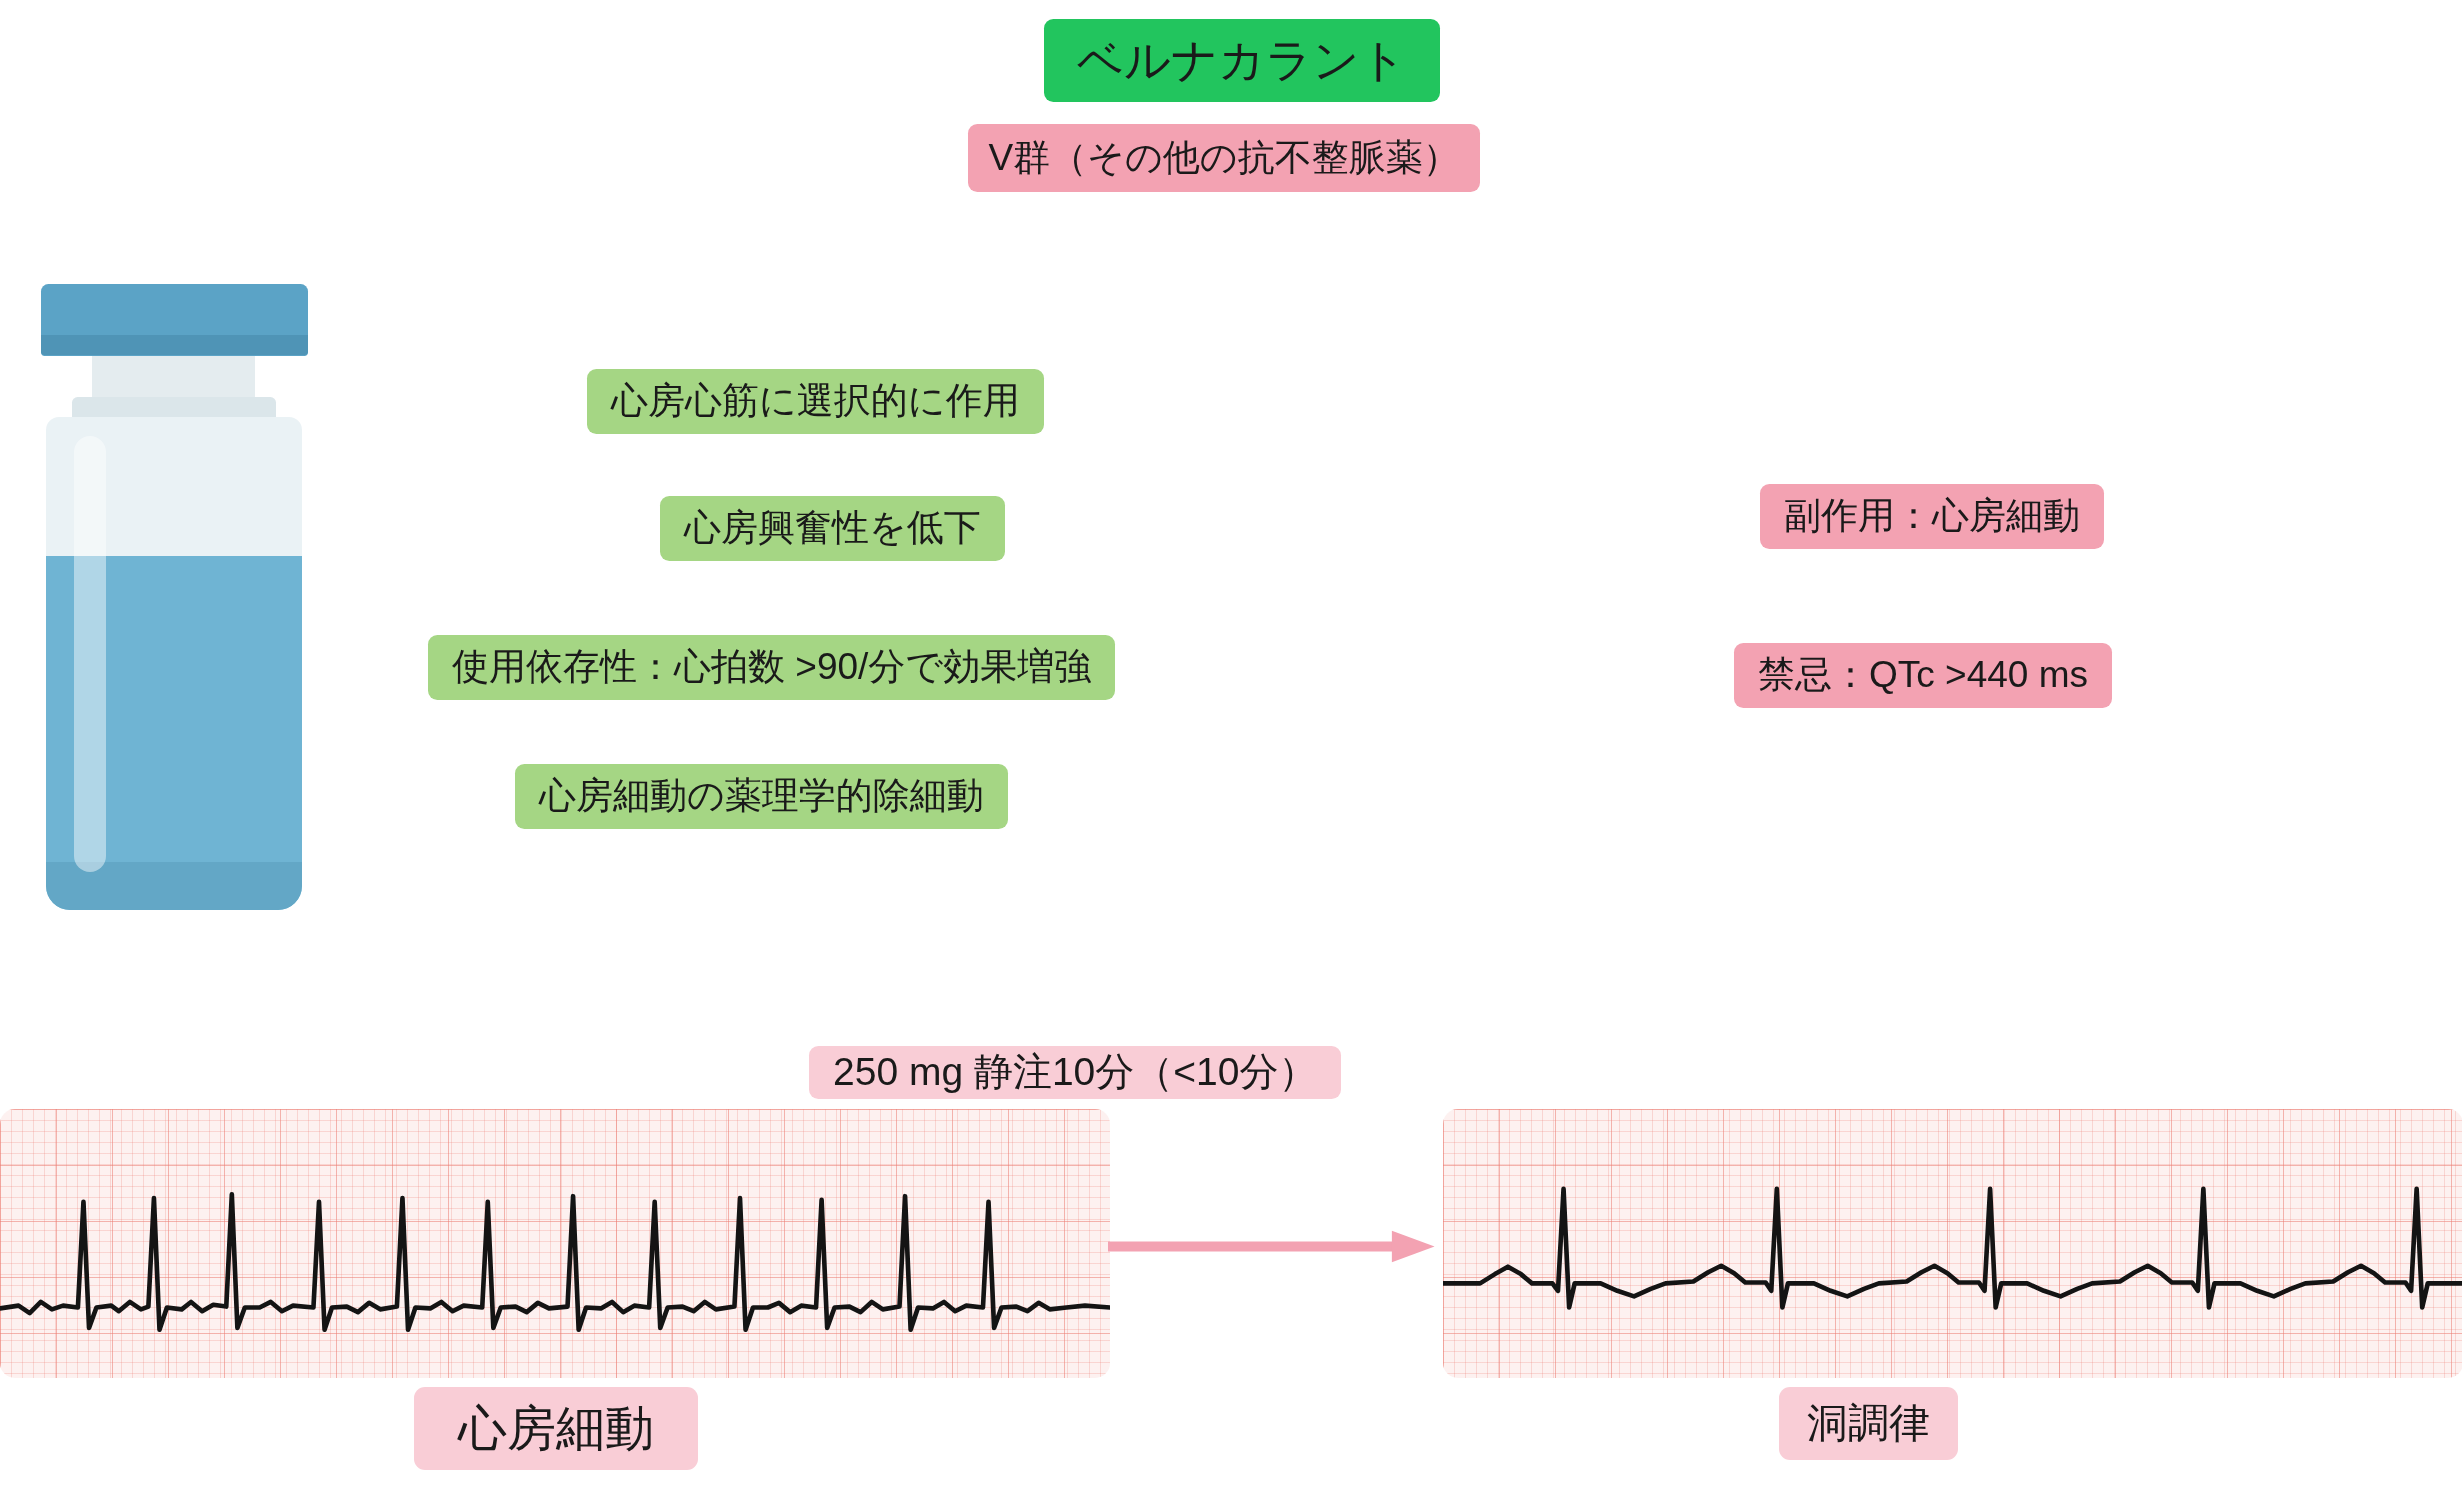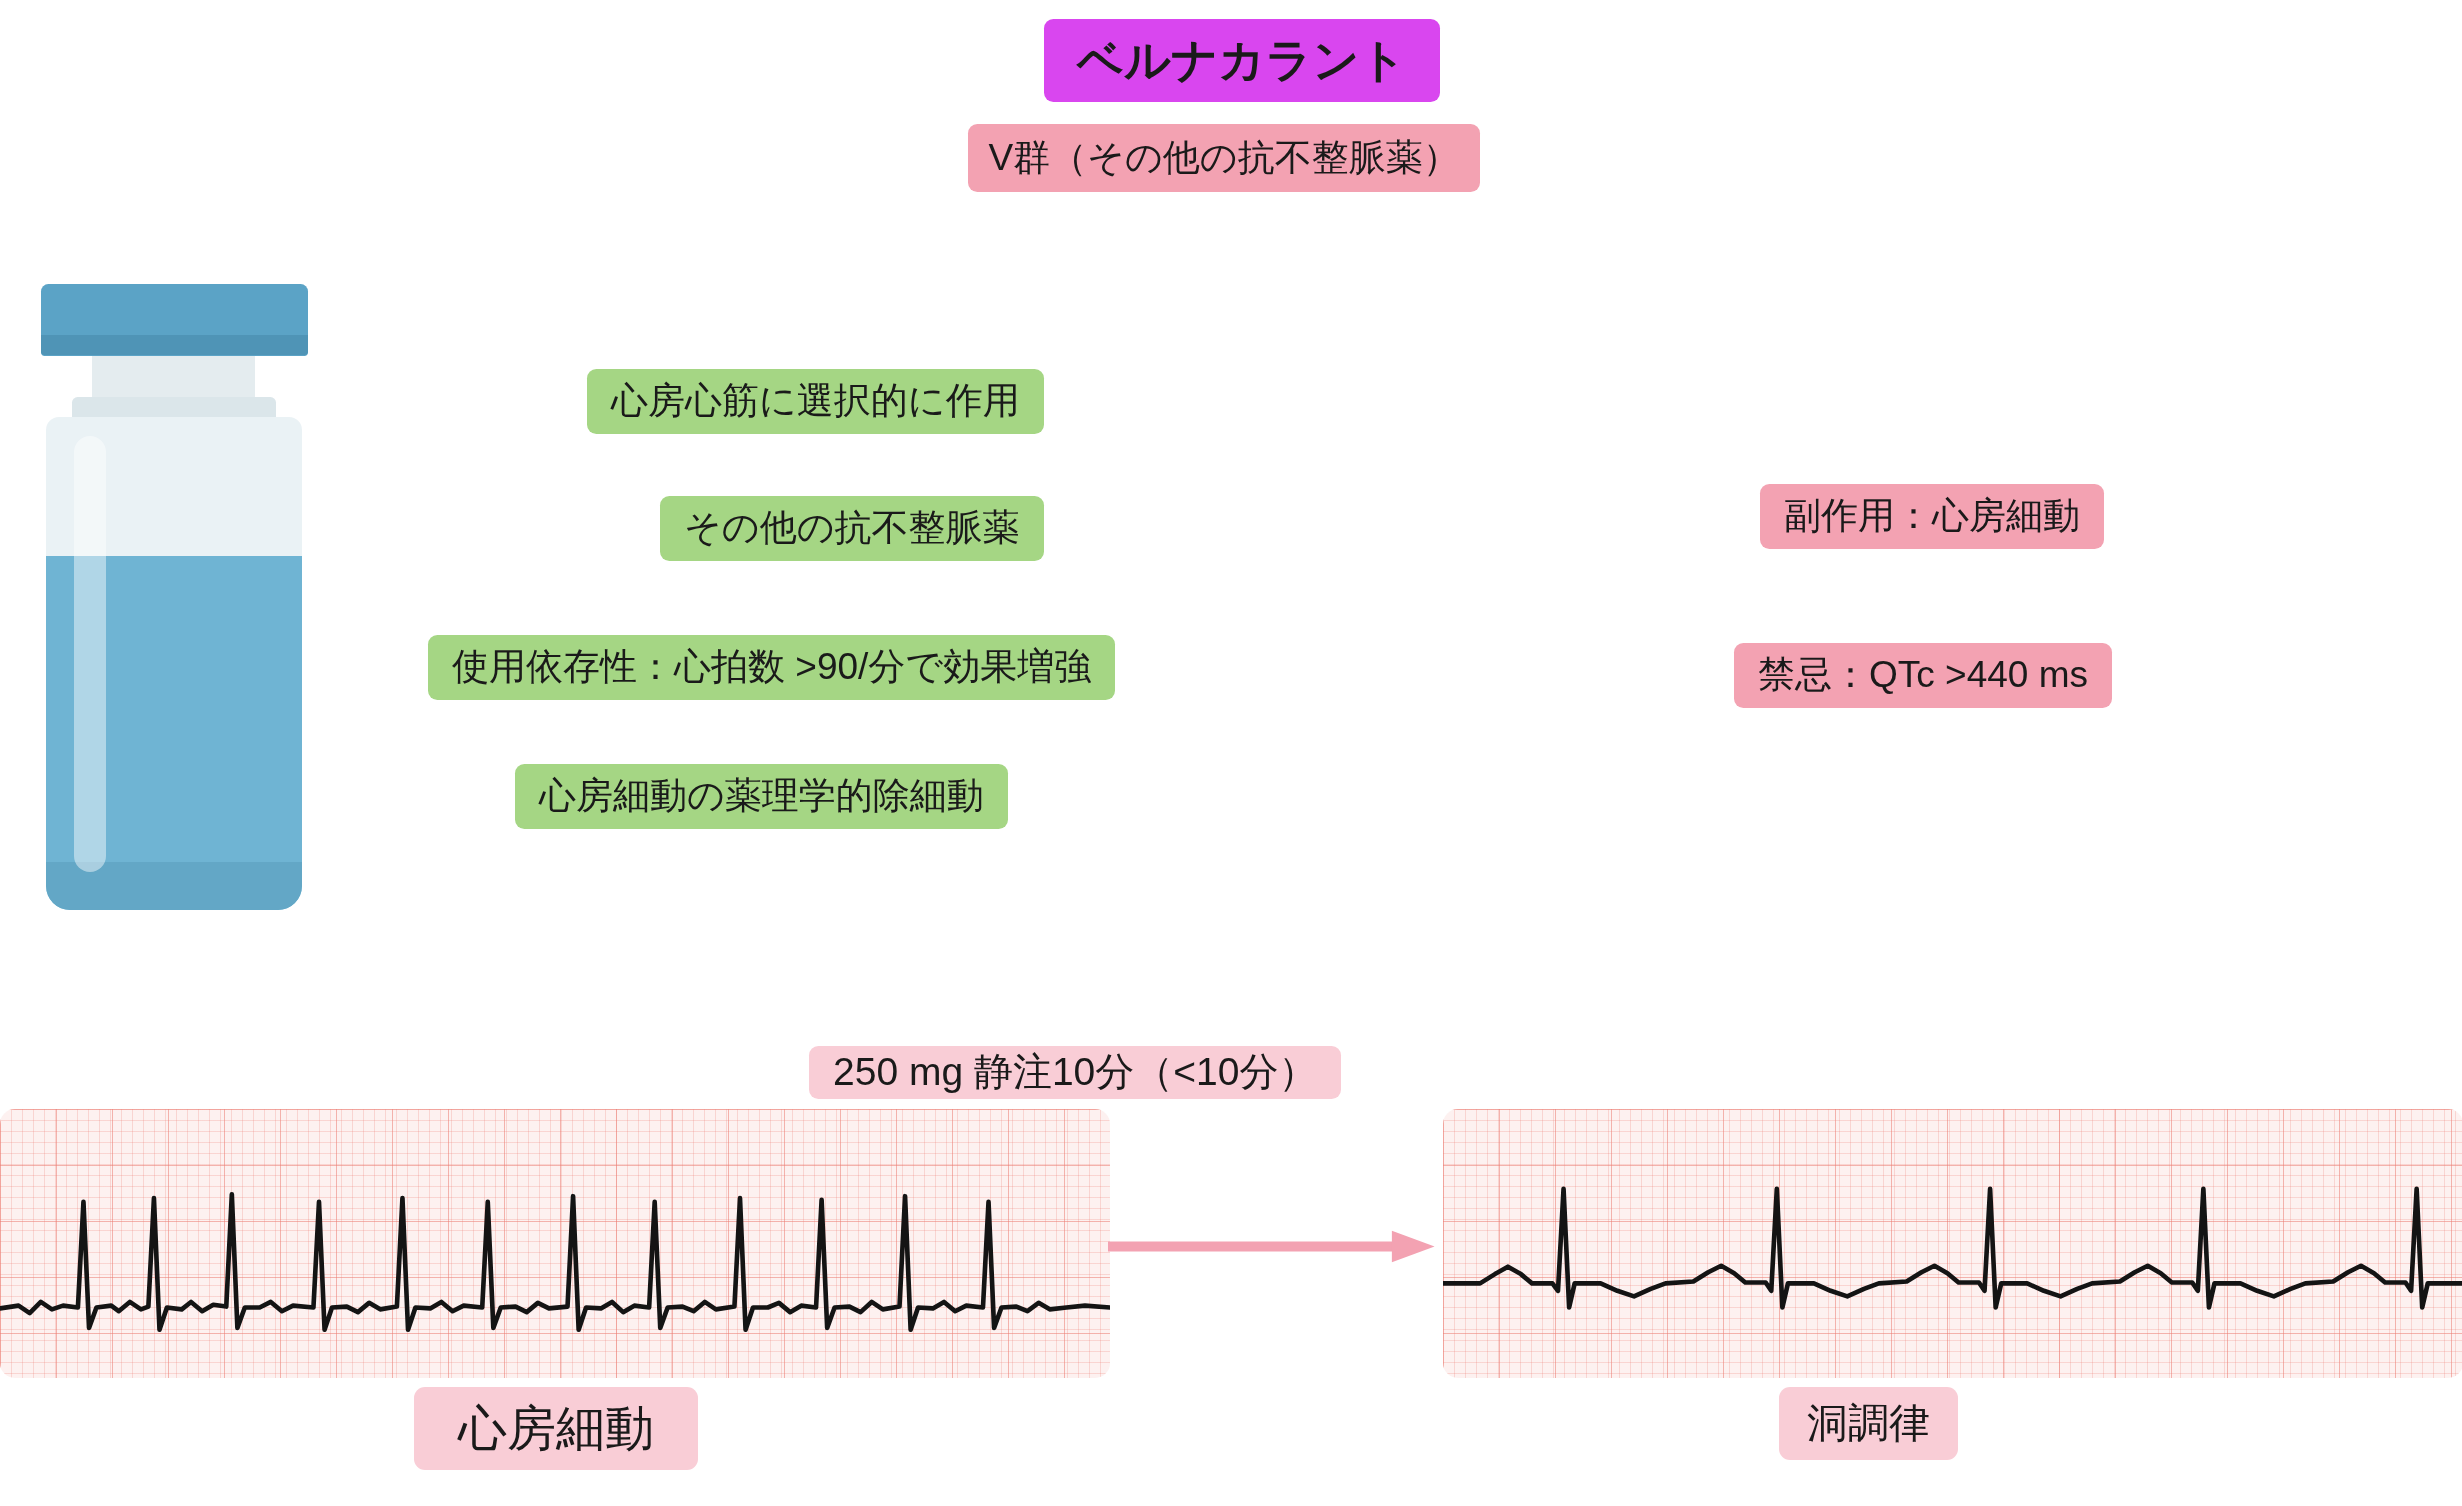"ベルナカラント" .chip-pink-strong { background: #d946ef -> #22c55e; font-weight: bold -> none }
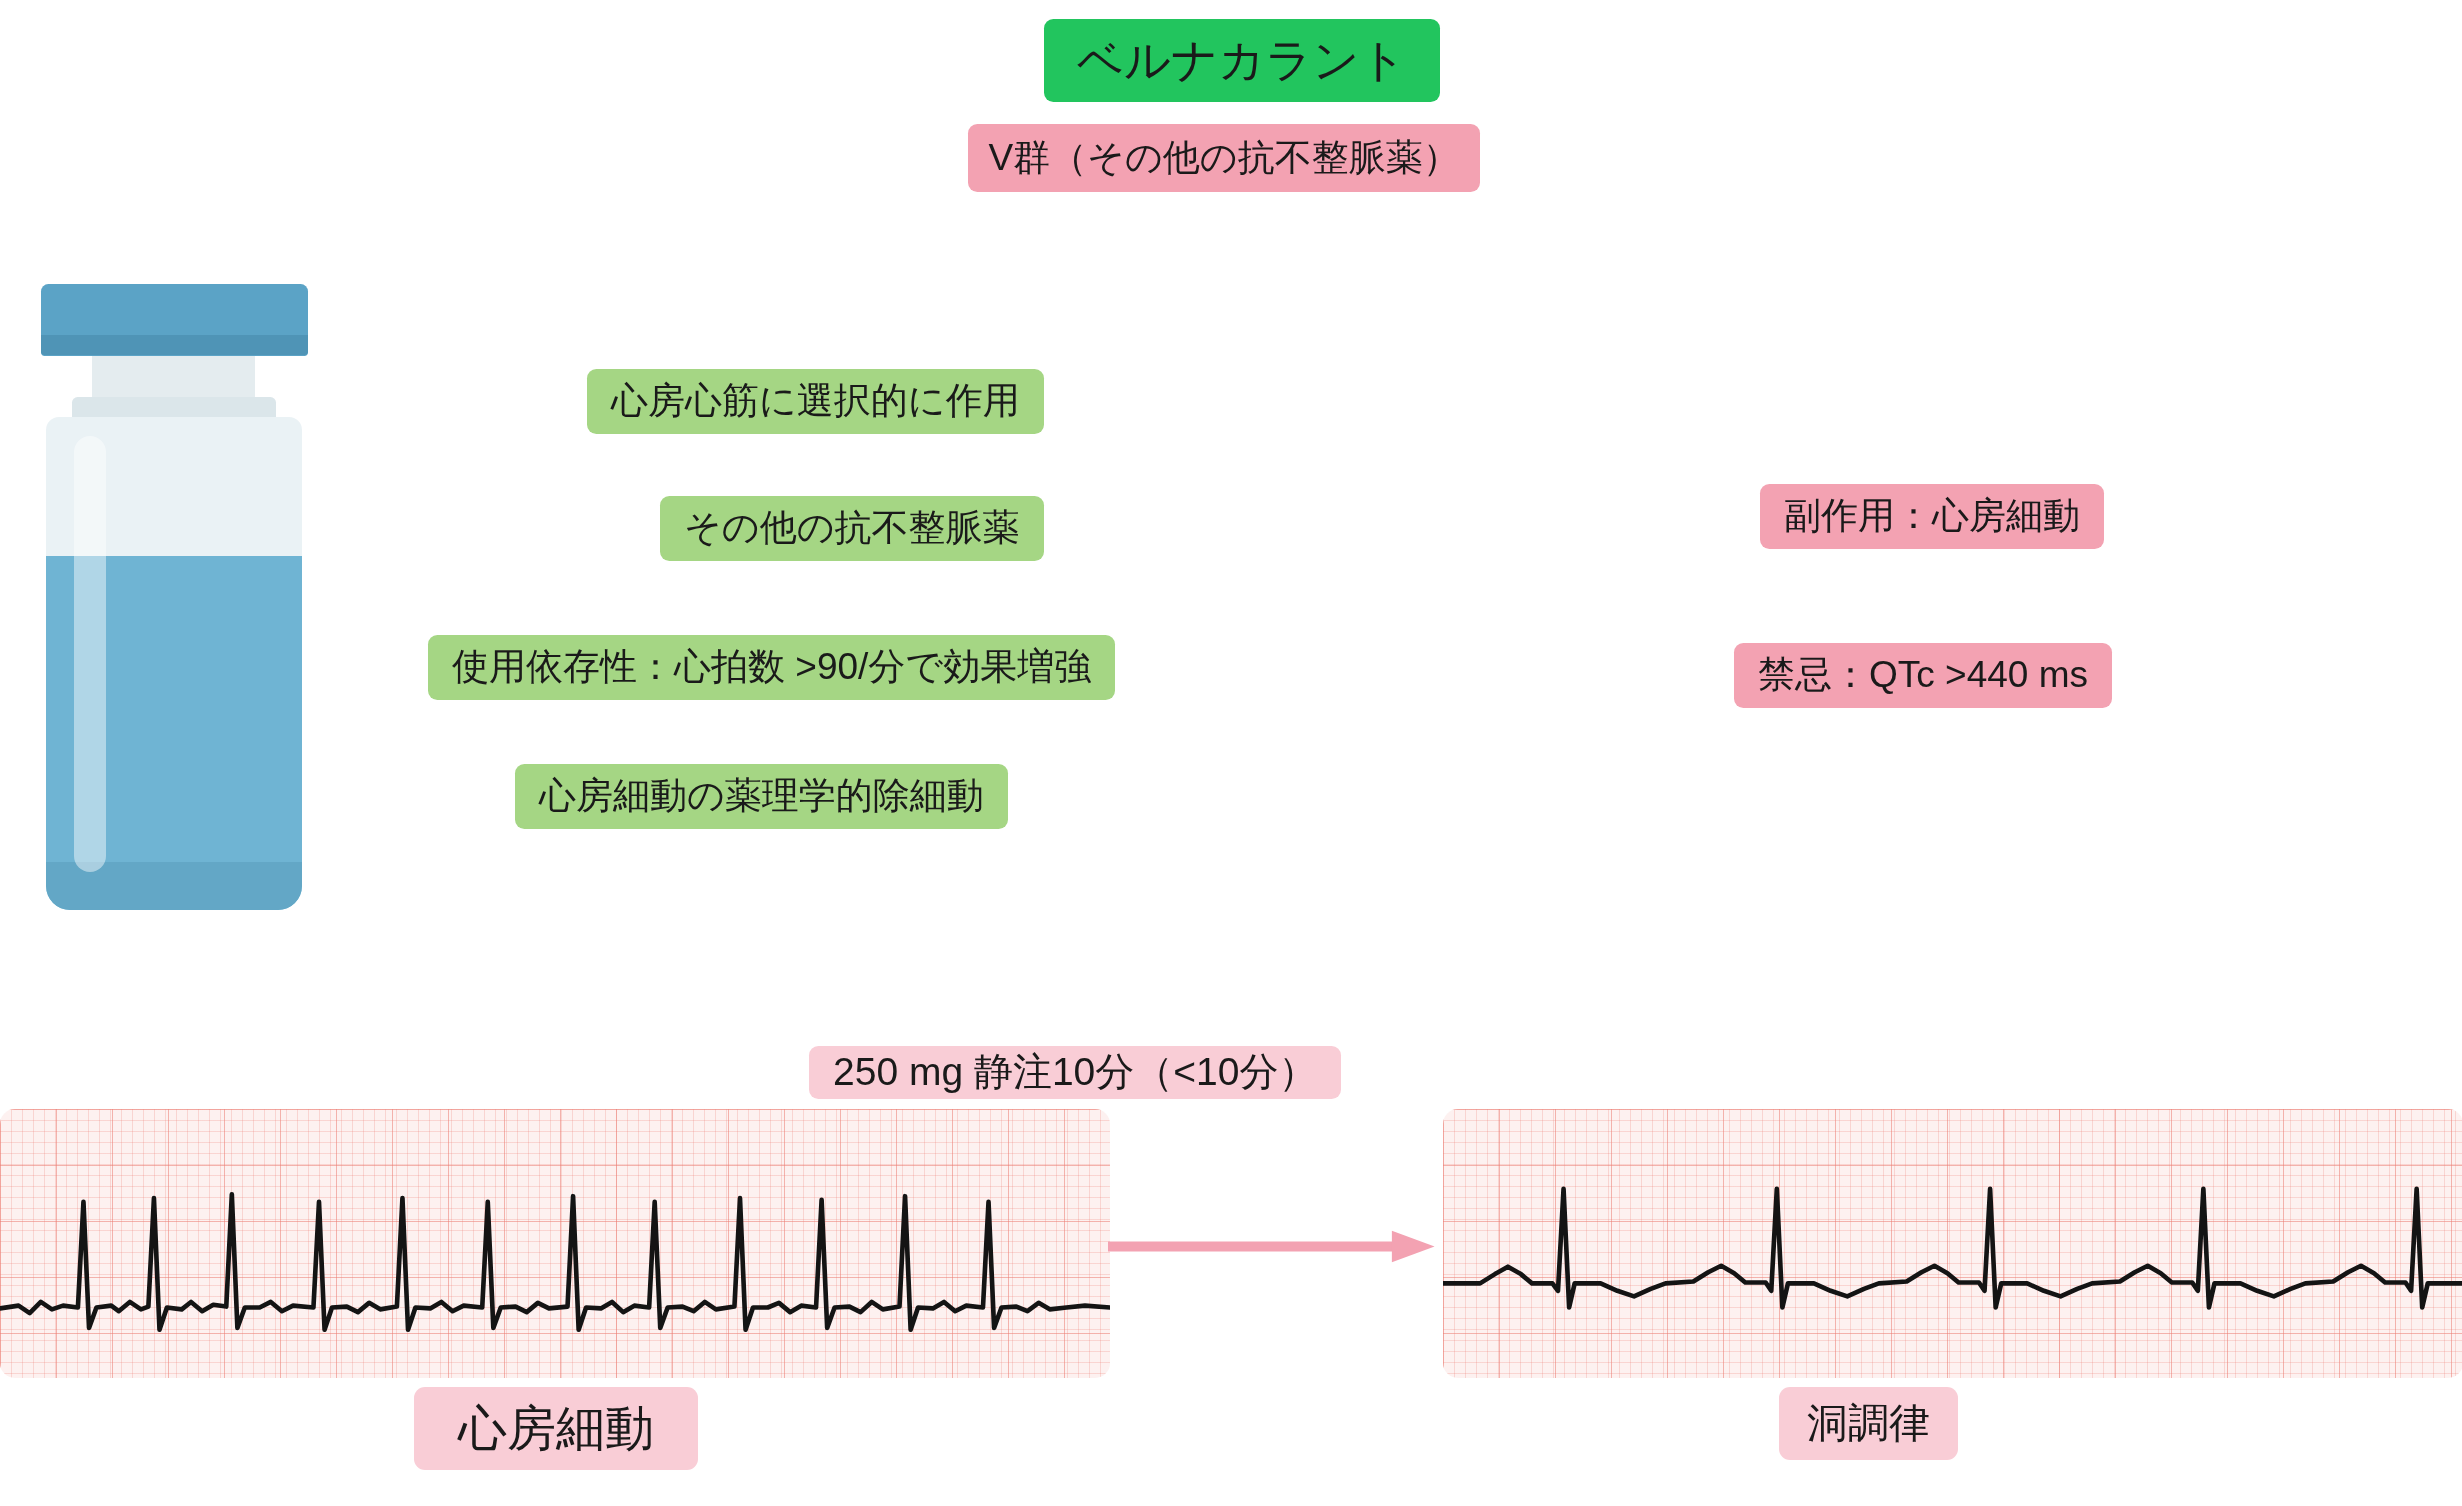"その他の抗不整脈薬" div.chip { text: その他の抗不整脈薬 -> 心房興奮性を低下 }
